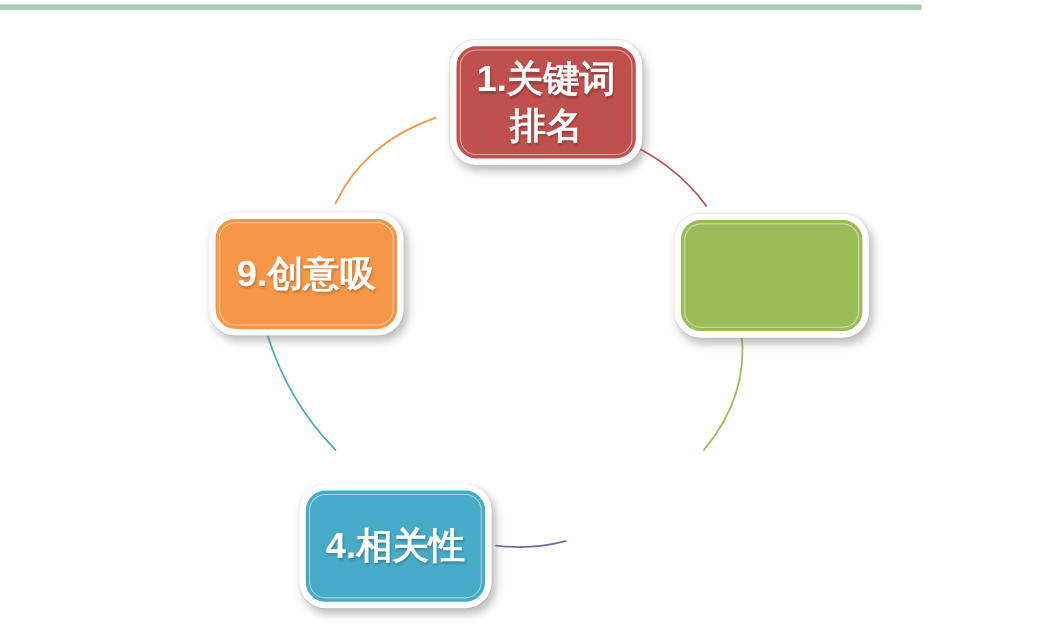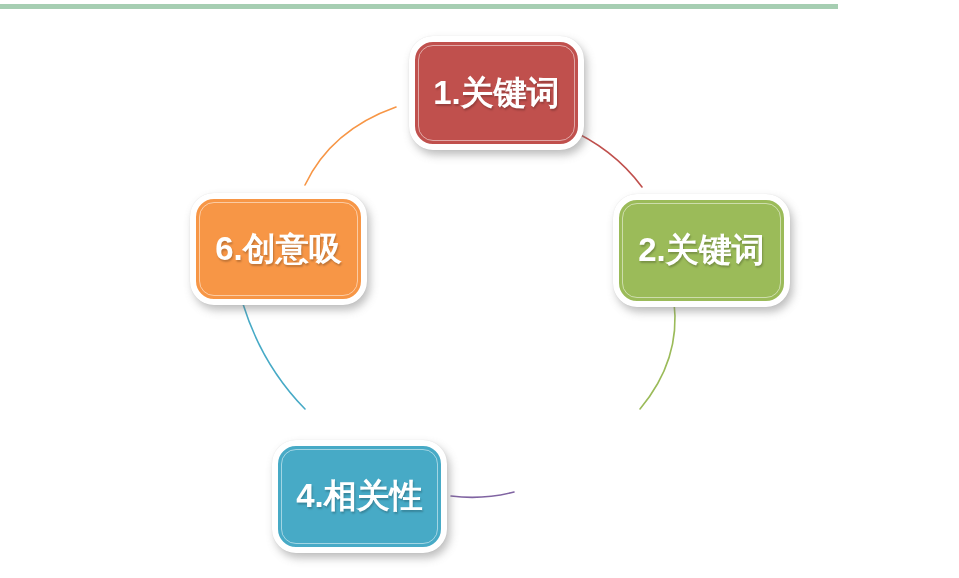"排名" span { html: none -> <span>排名</span> }
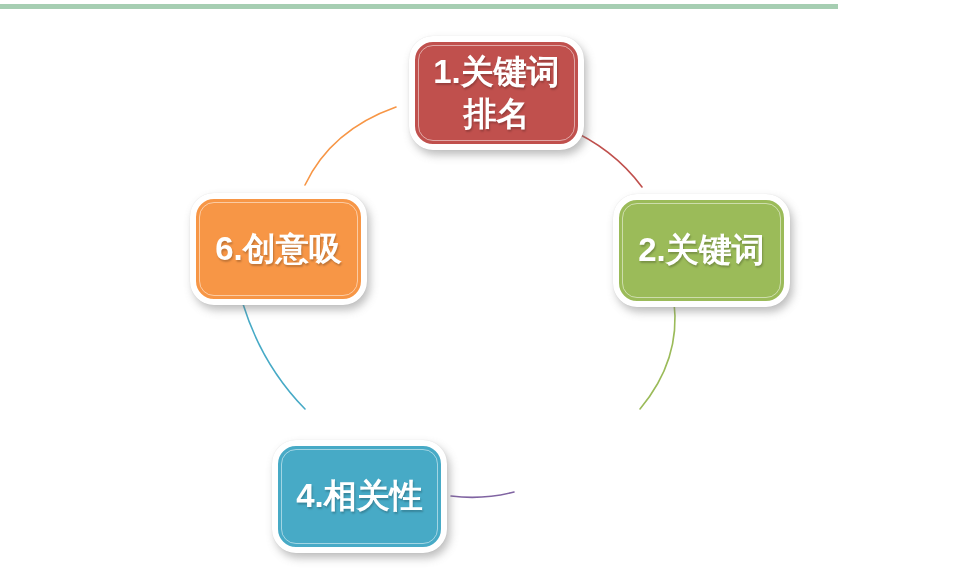"6.创意吸" span { text: 6 -> 9 }
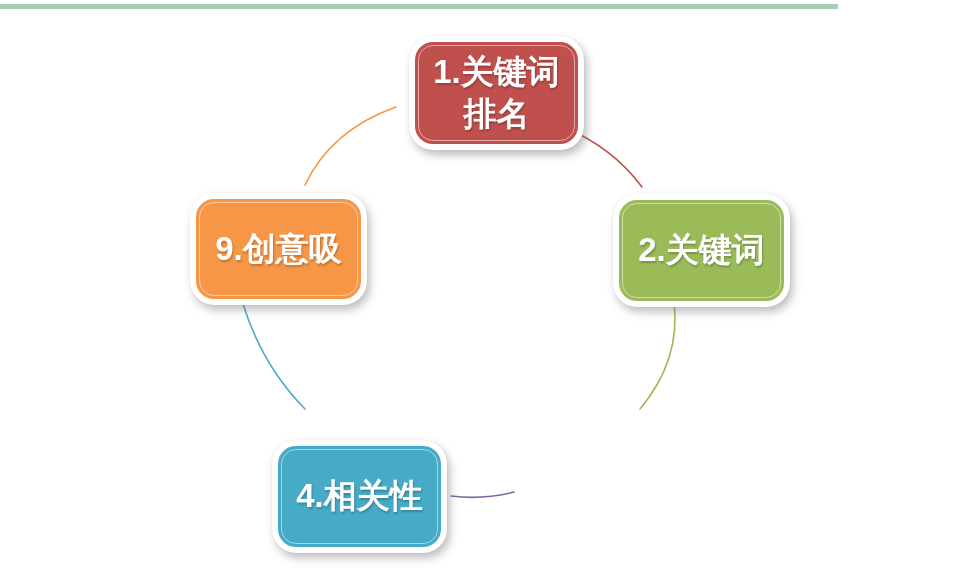"2.关键词" span { html: <span>2.关键词</span> -> none }
